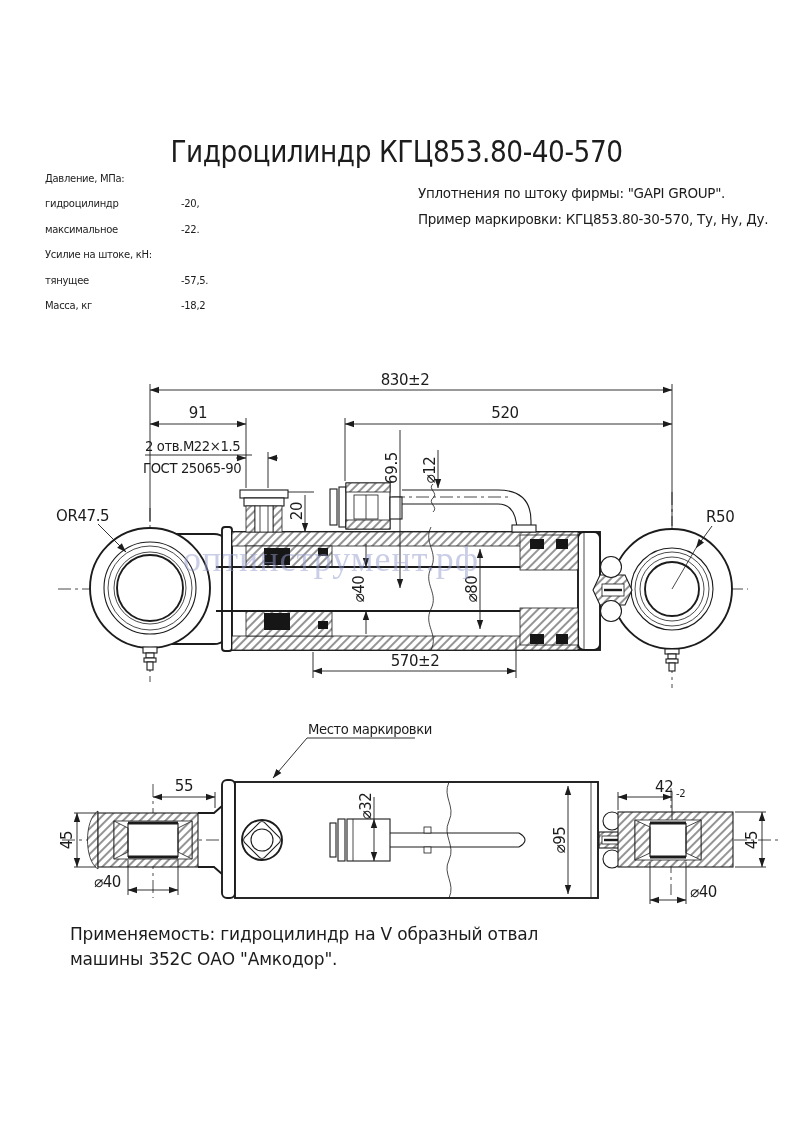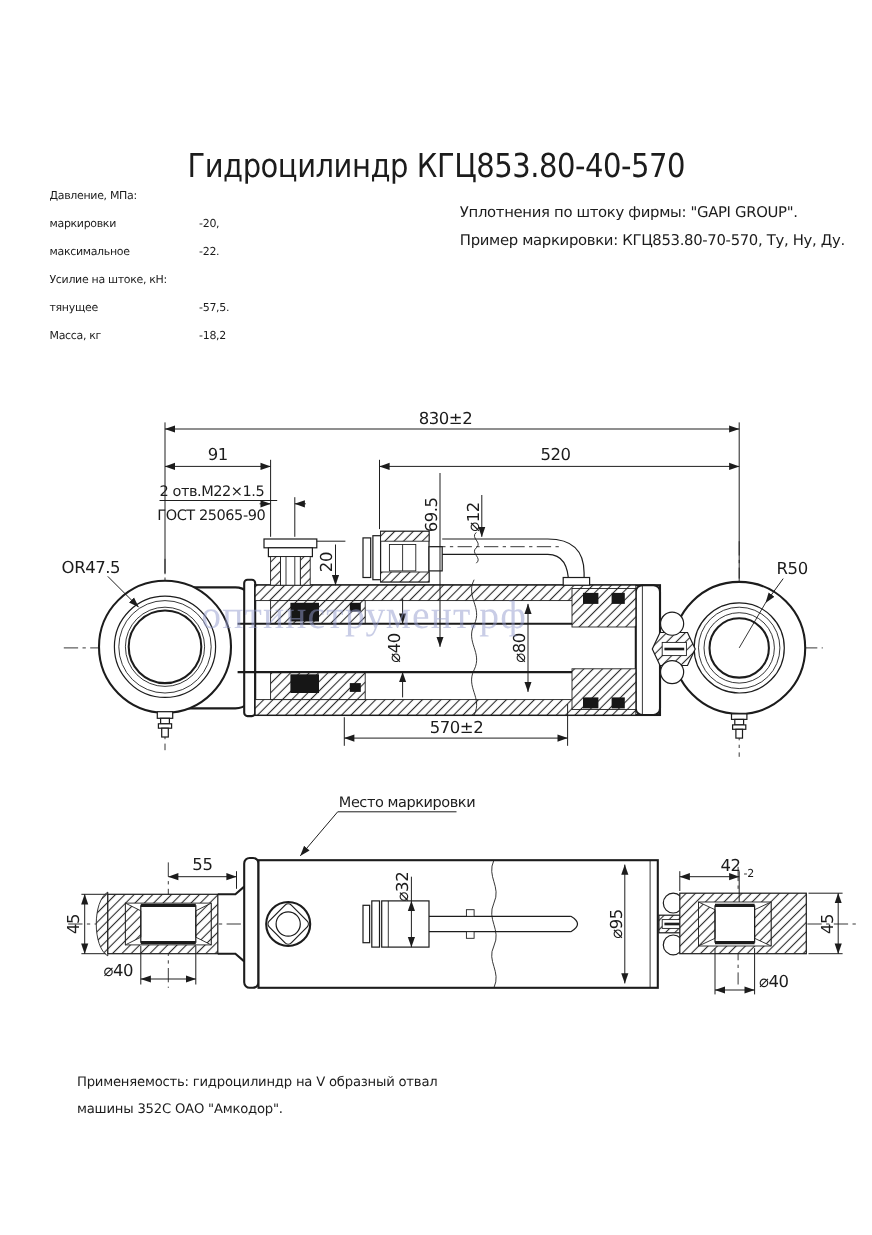"маркировки" span { text: маркировки -> гидроцилиндр }
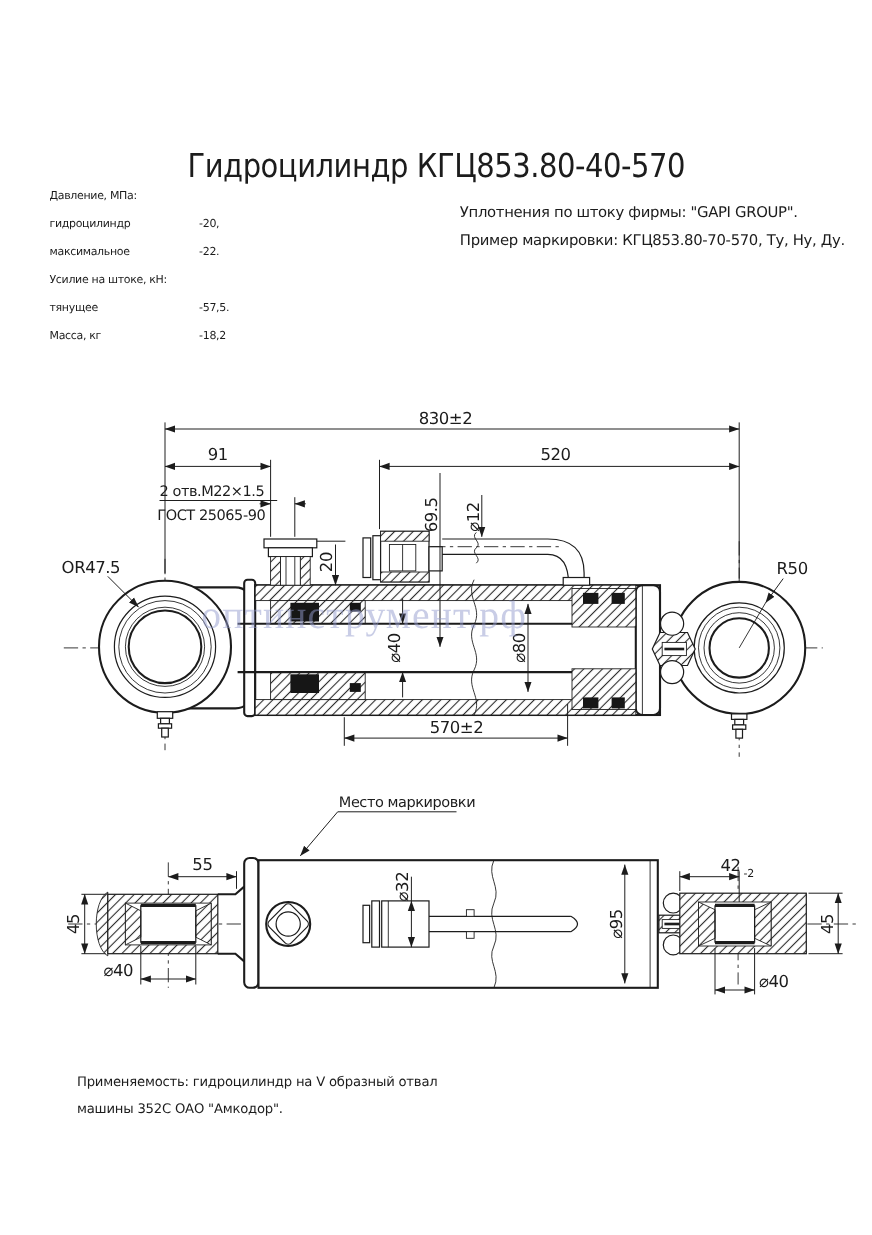"Пример маркировки: КГЦ853.80-70-570, Ту," div { text: КГЦ853.80-70-570 -> КГЦ853.80-30-570 }
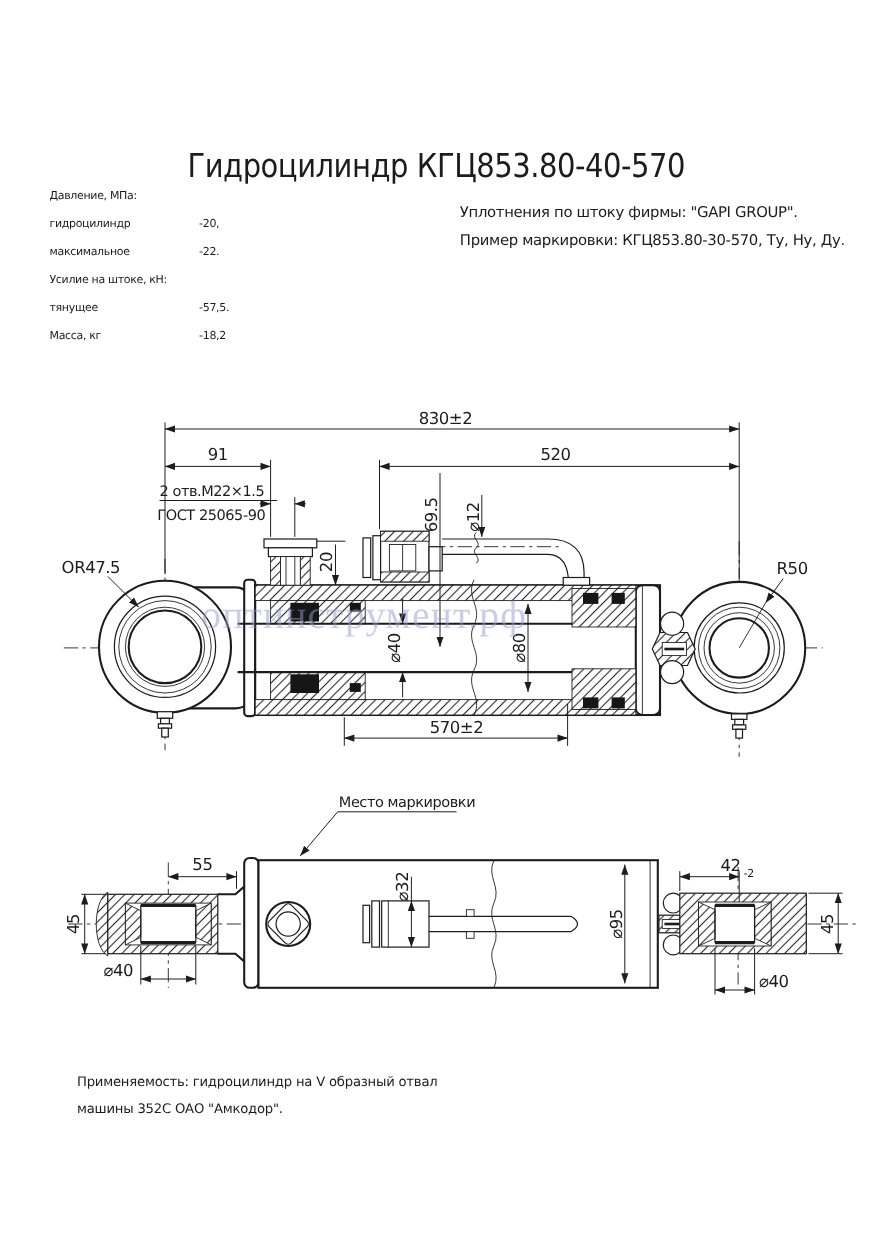"Применяемость: гидроцилиндр на V" .app { font-size: 12px -> 17px; top: 931px -> 882px }
